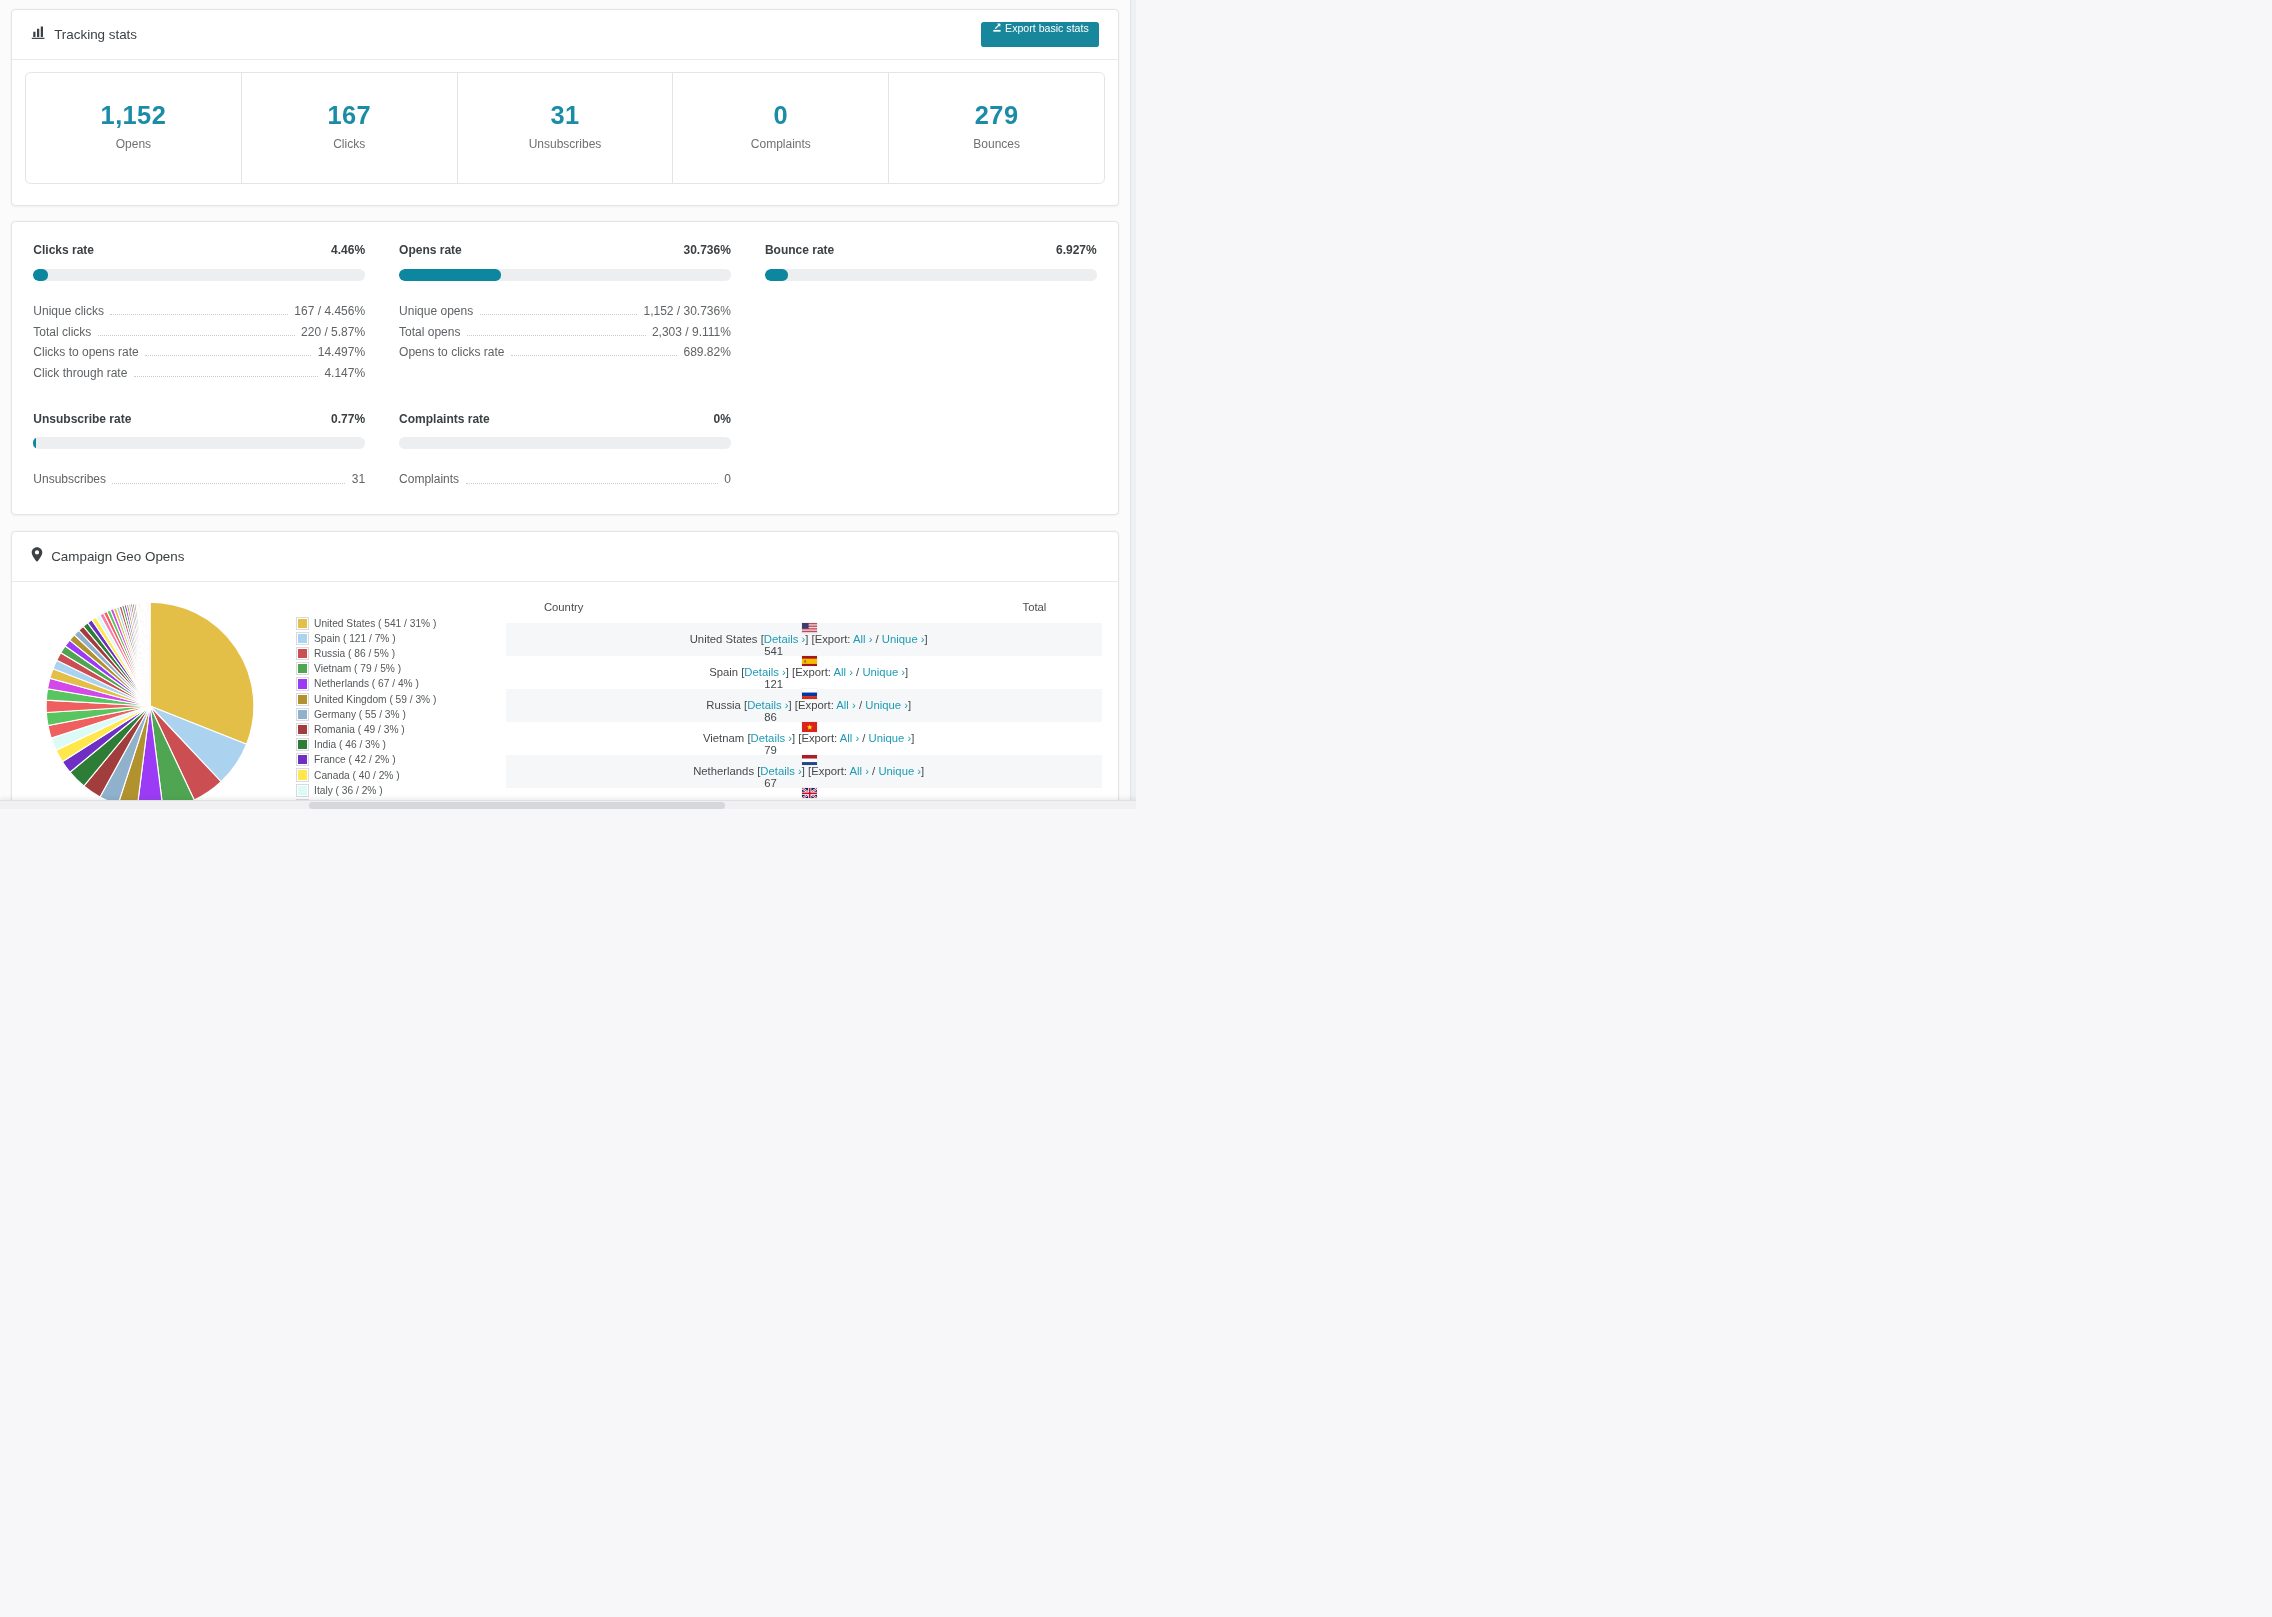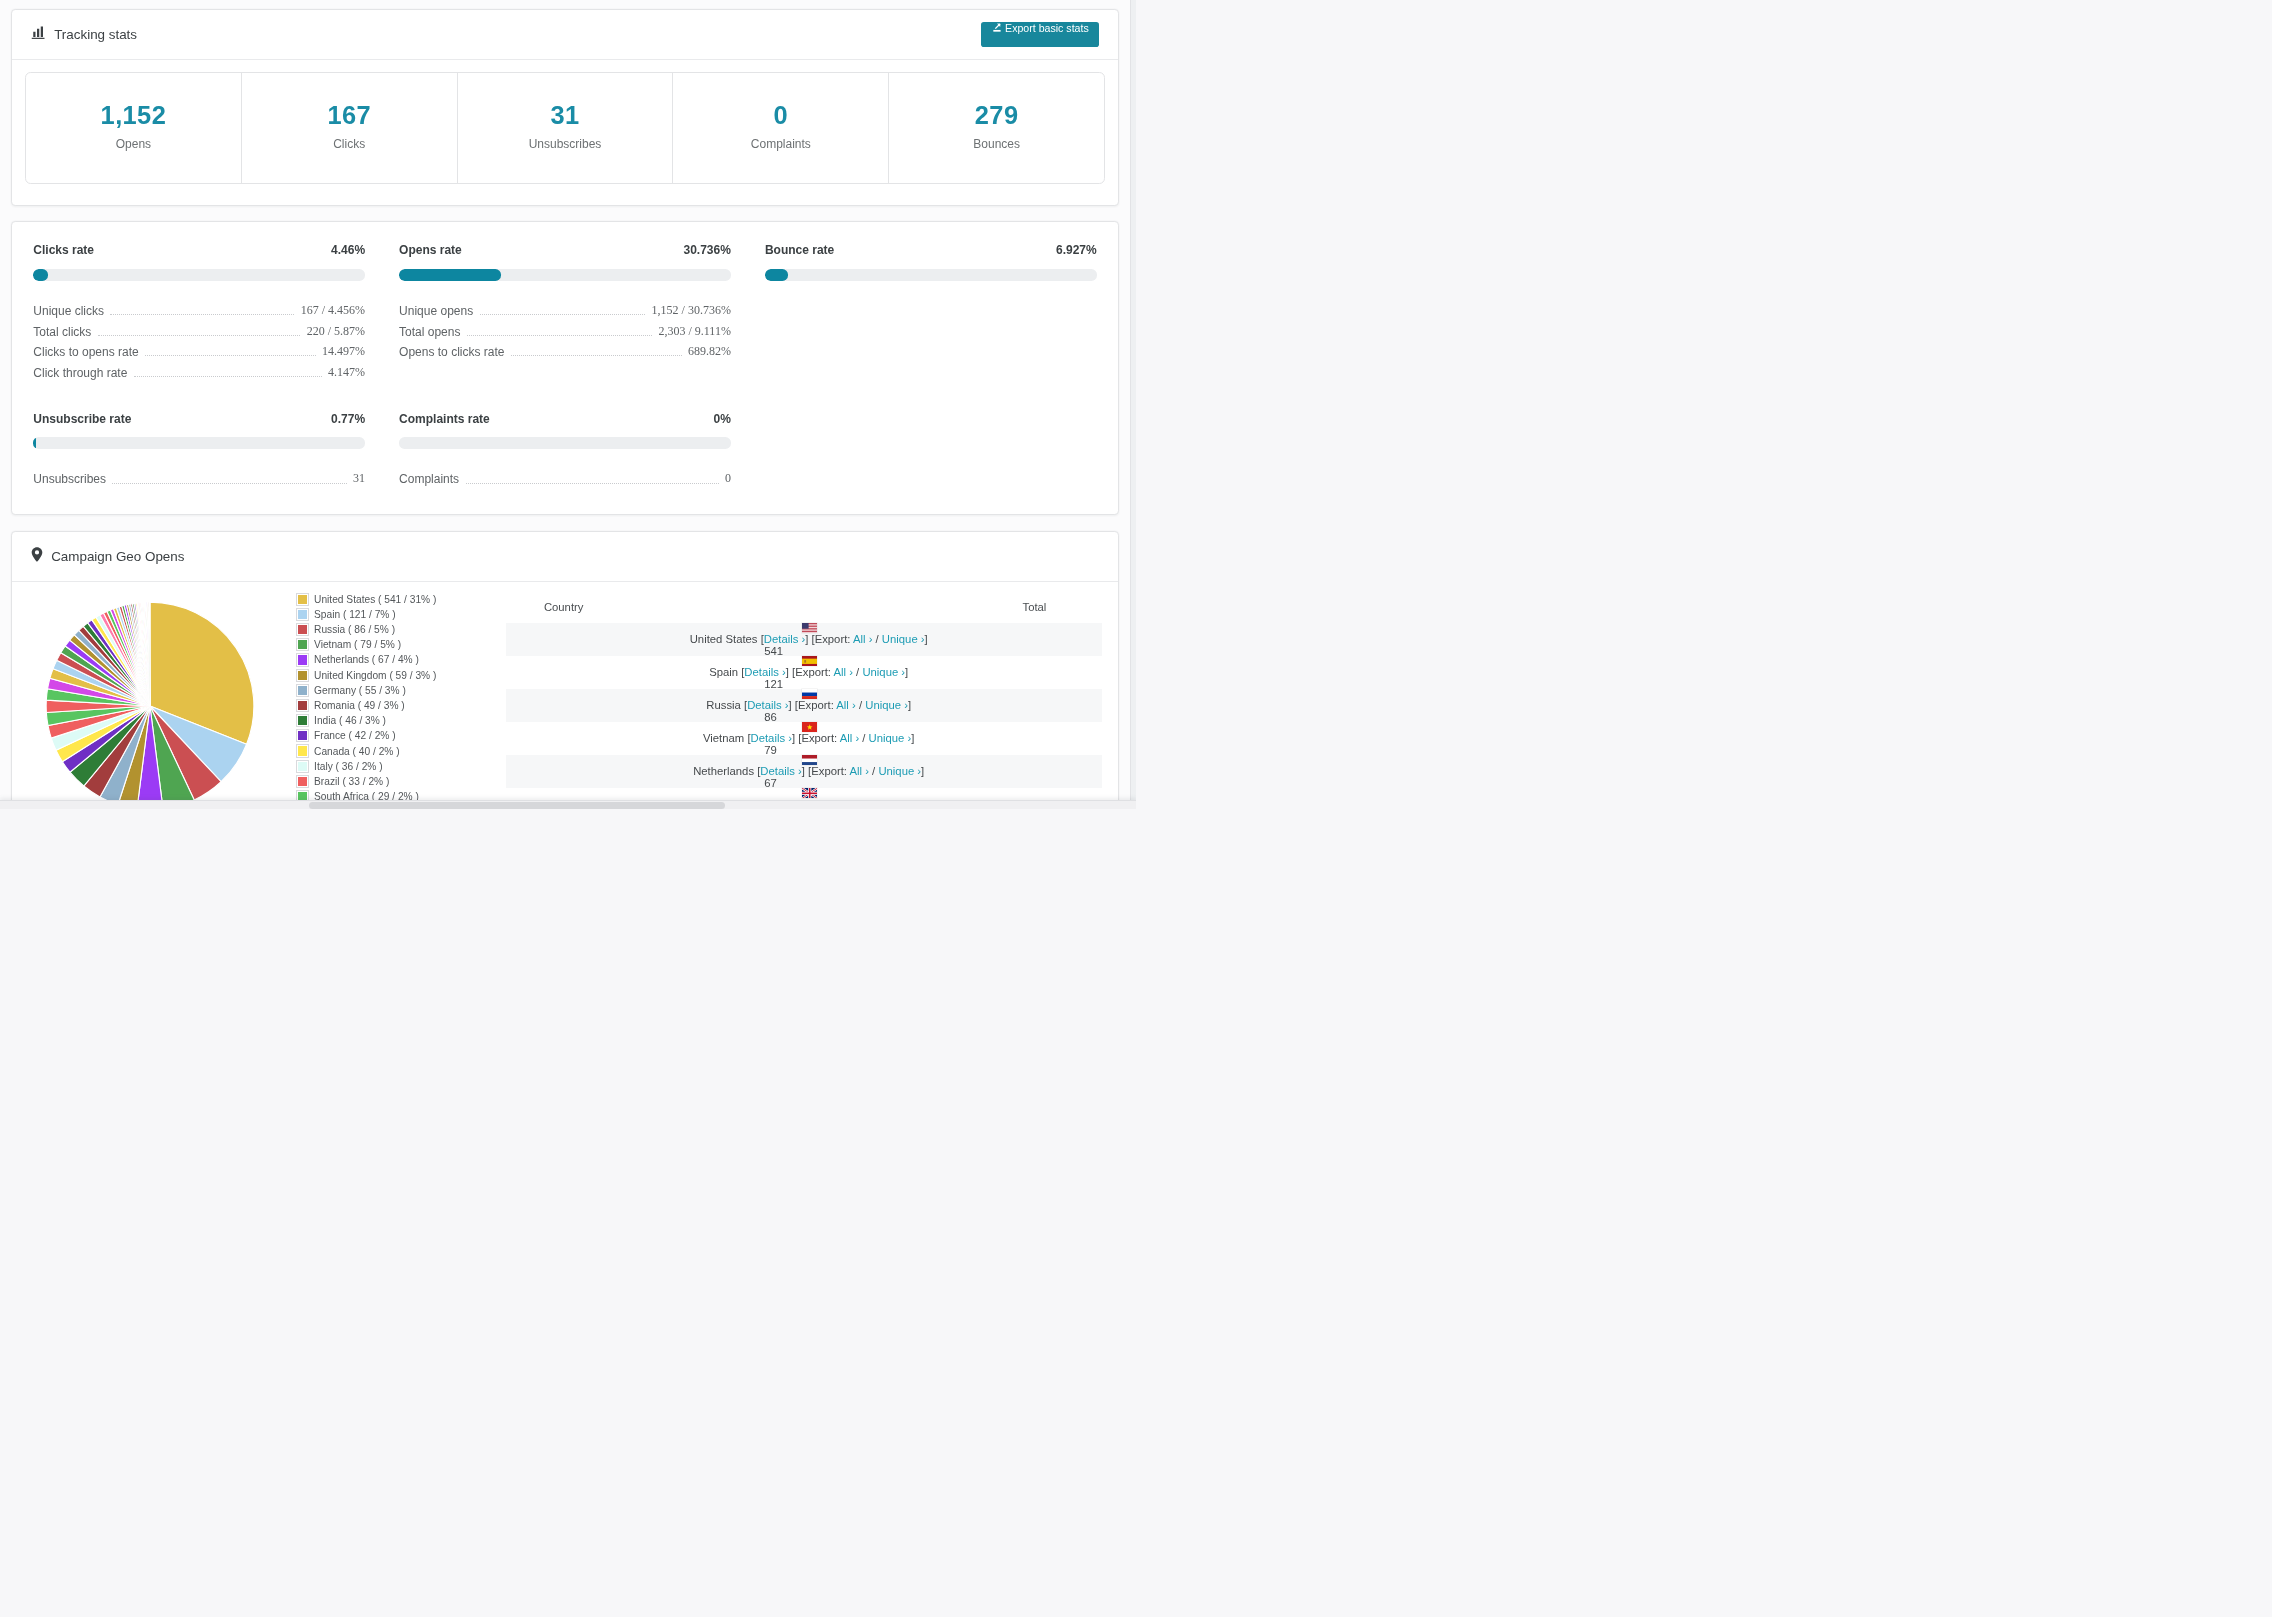"167 / 4.456%" .rate-row .r-value { font-family: Liberation Serif, serif -> none }
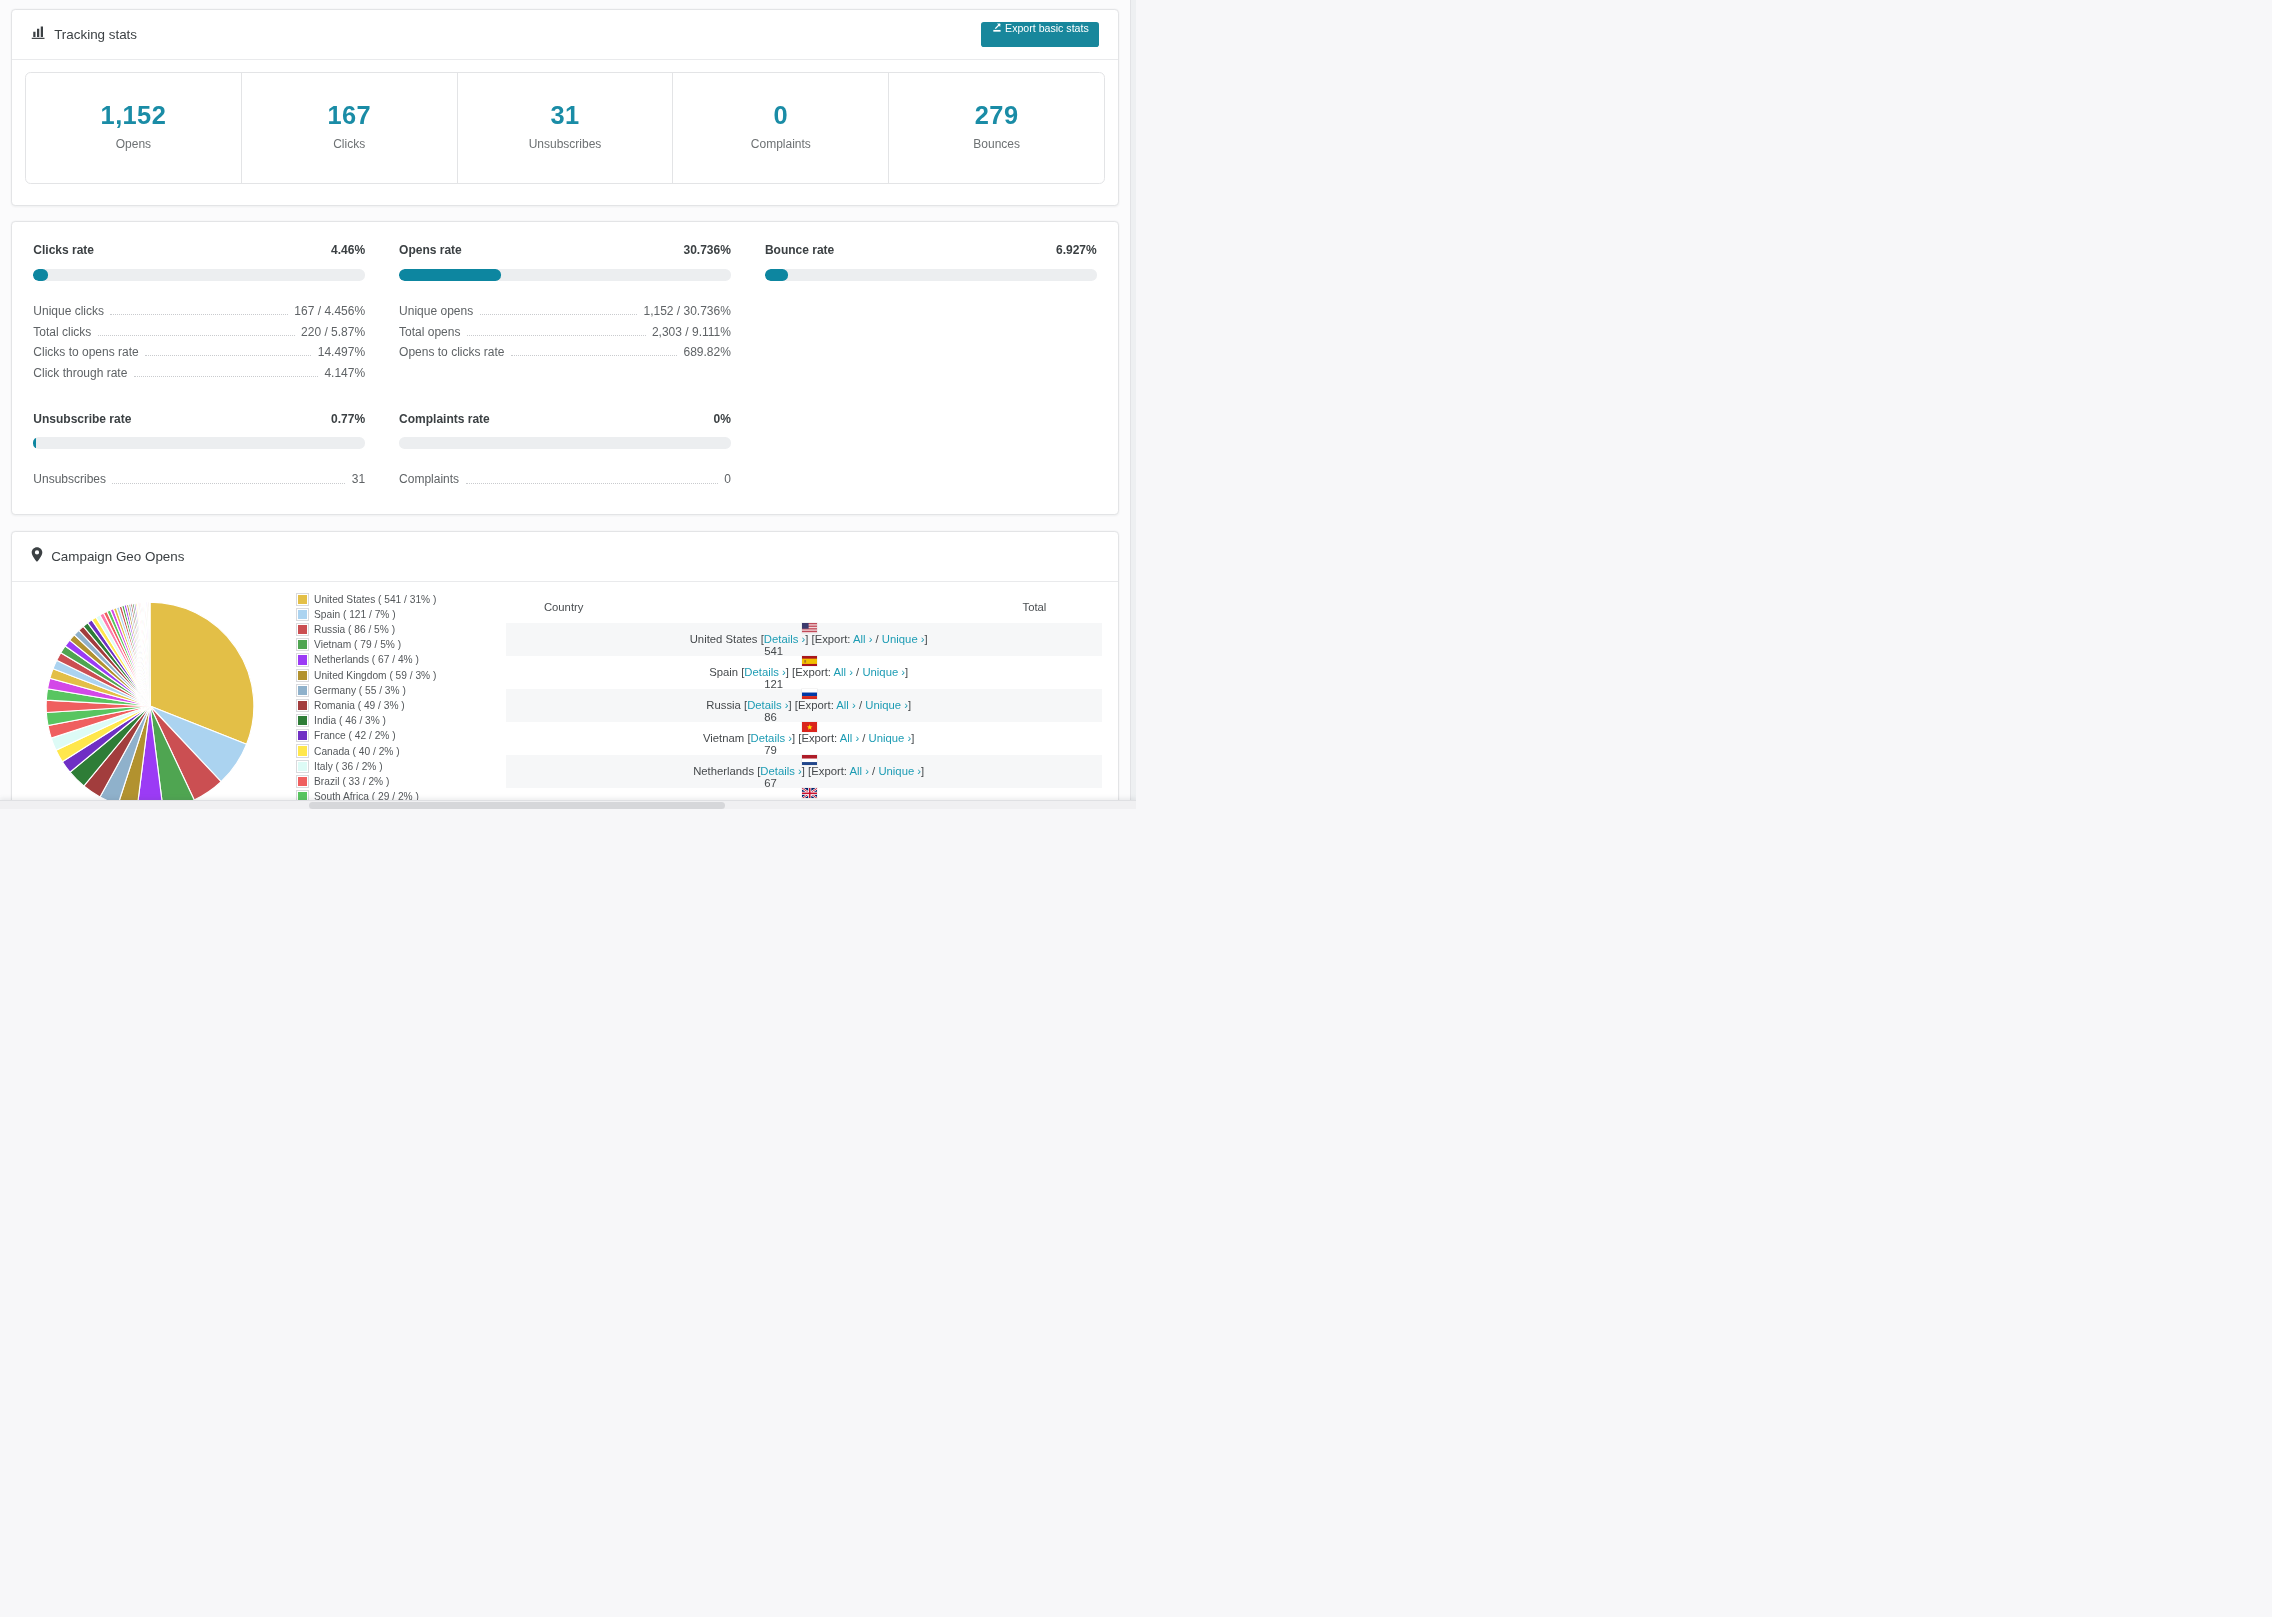"United States ( 541 /" .legend { margin: 12px 0 0 42px -> 36px 0 0 42px }
